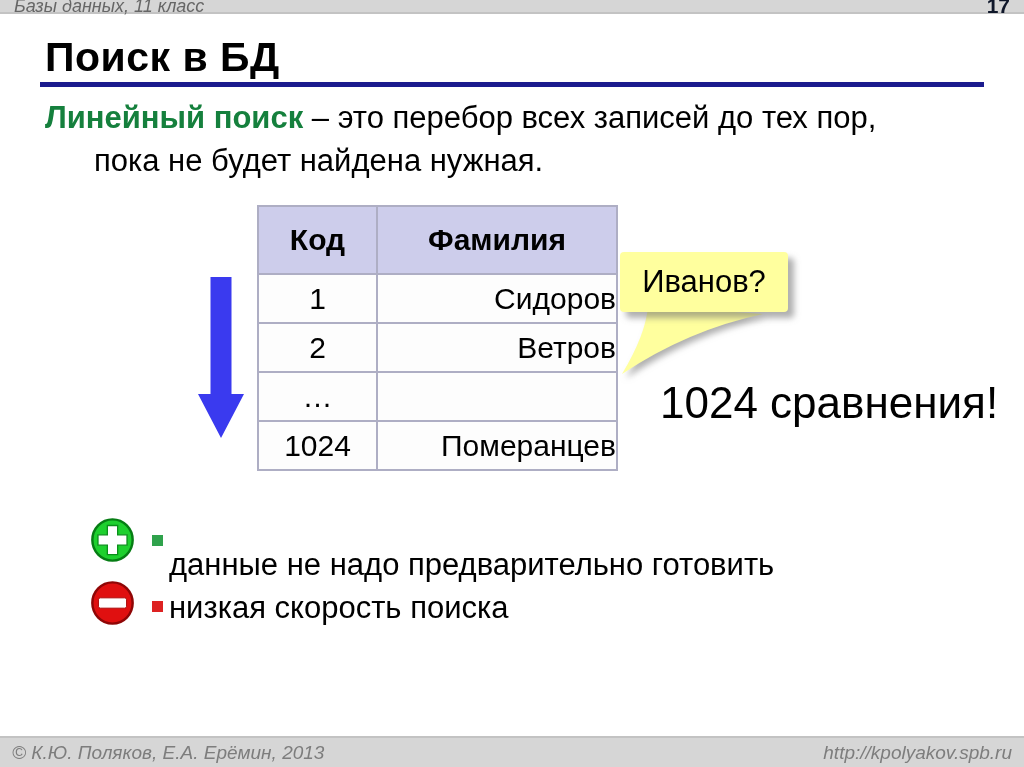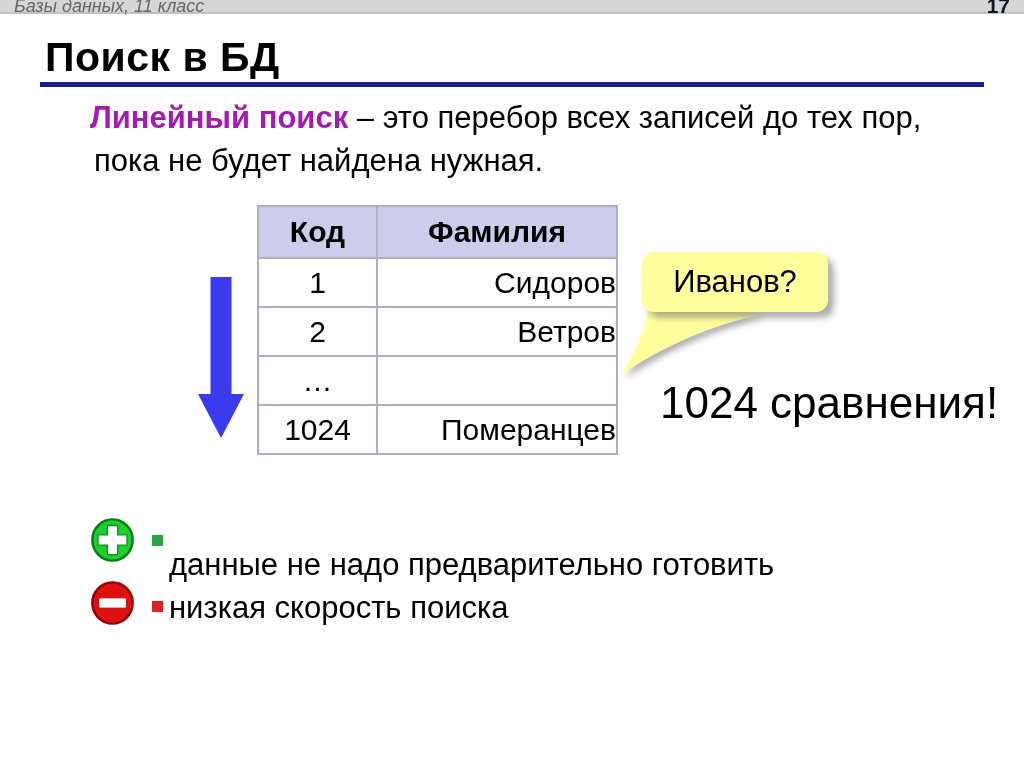"Линейный поиск" .definition .term { color: #a21caf -> #15803d; margin-left: 45px -> none }
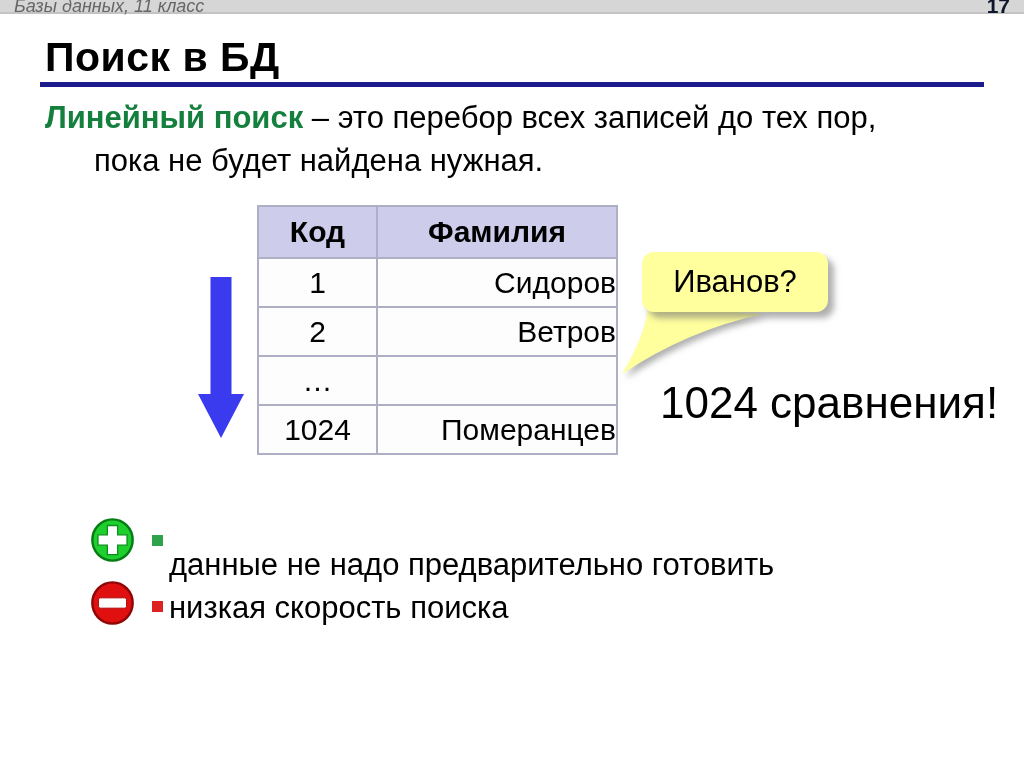"Код" .db-table th { padding: 8px 10px -> 16px 10px }
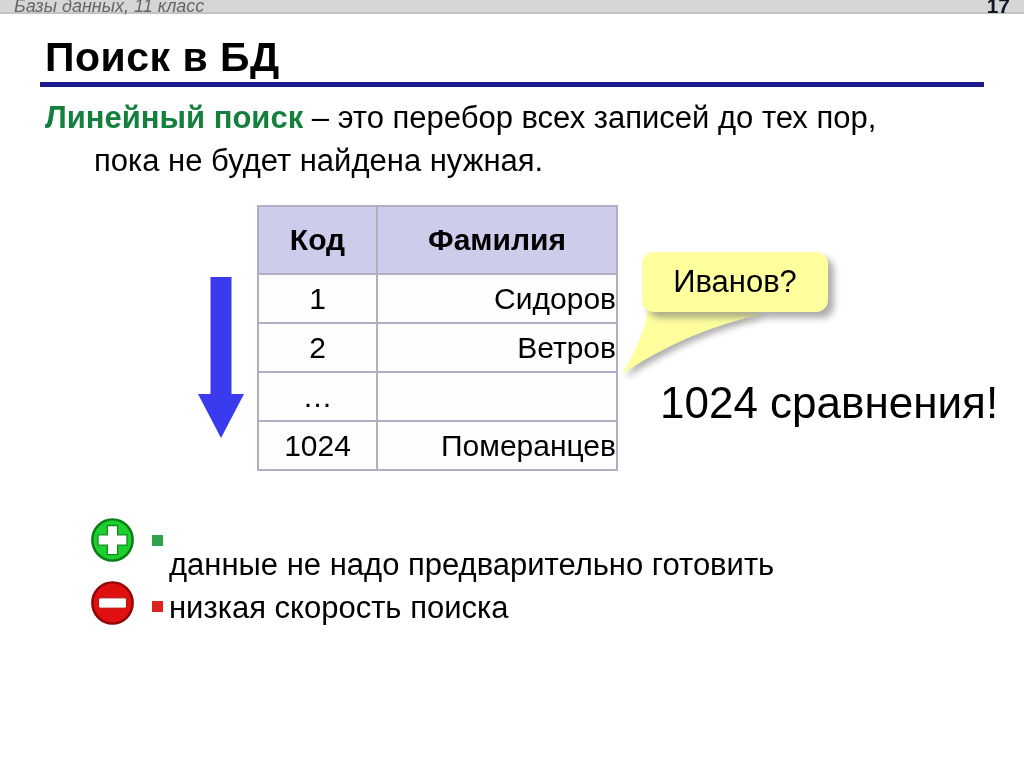"Иванов?" .bubble { border-radius: 12px -> 4px; left: 642px -> 620px; width: 186px -> 168px }
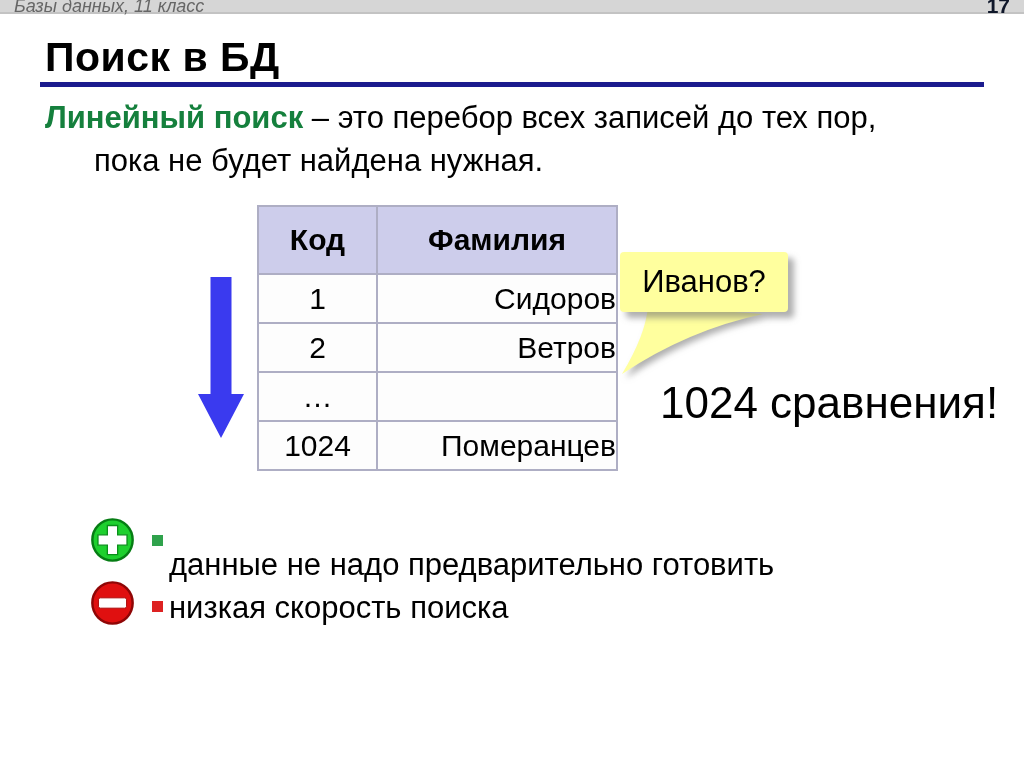"© К.Ю. Поляков, Е.А. Ерёмин," div.footer { html: none -> <div> <span>© К.Ю. Поляков, Е.А. Ерёмин, 2013</span> <span>http://kpolyakov.spb.ru</span> </div> }
